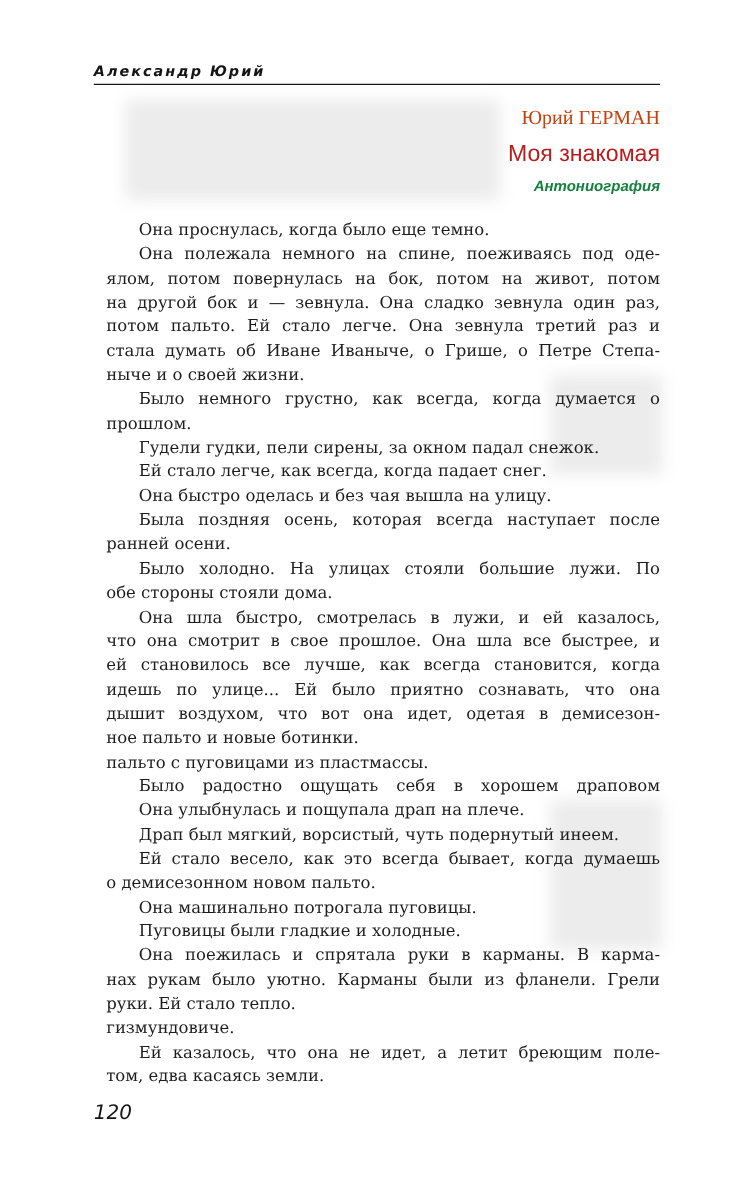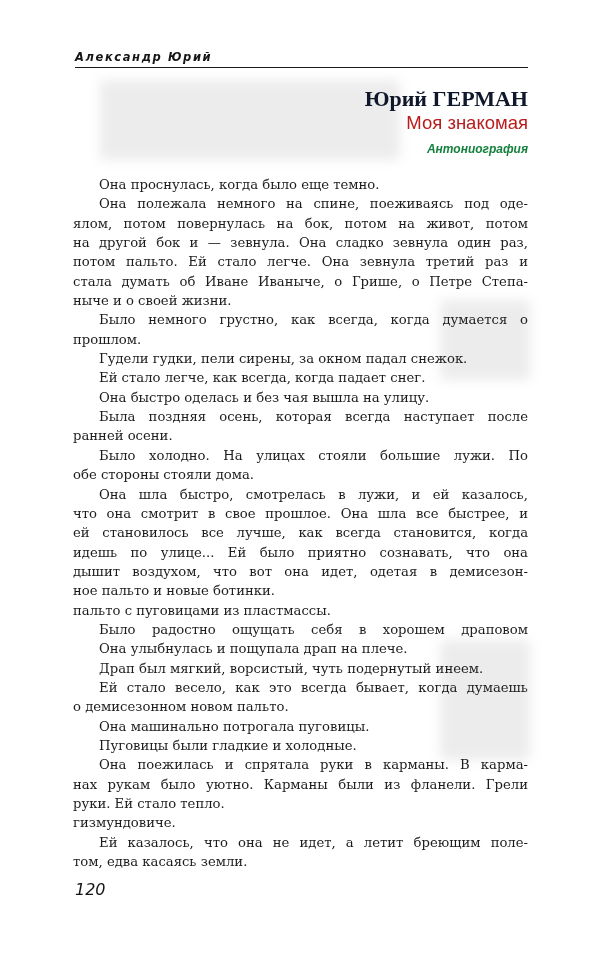"Юрий ГЕРМАН" .author { color: #0f172a -> #c2410c; font-size: 22px -> 16px; font-weight: bold -> none }
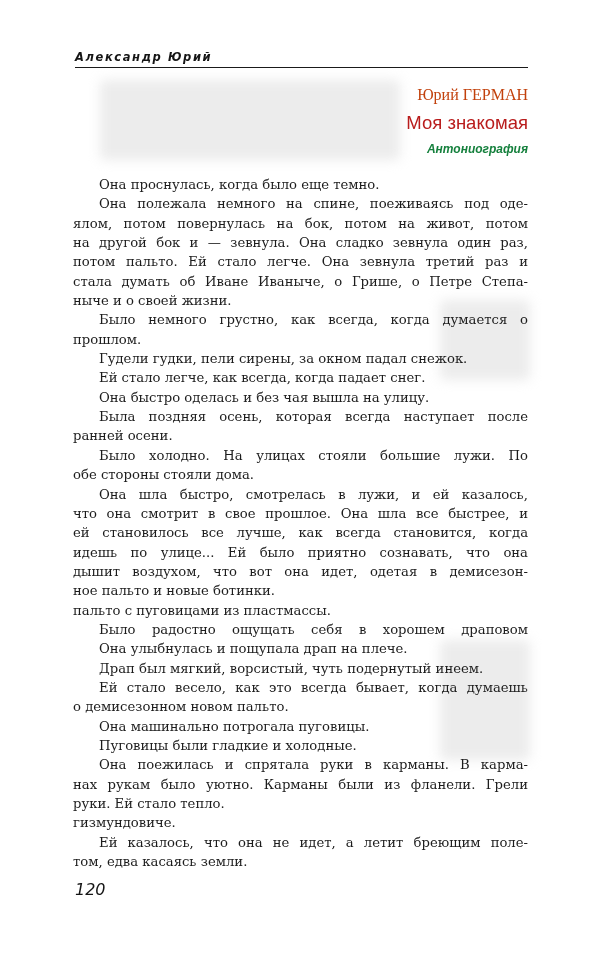"Она проснулась, когда было еще" .line { margin-left: none -> 12px }
